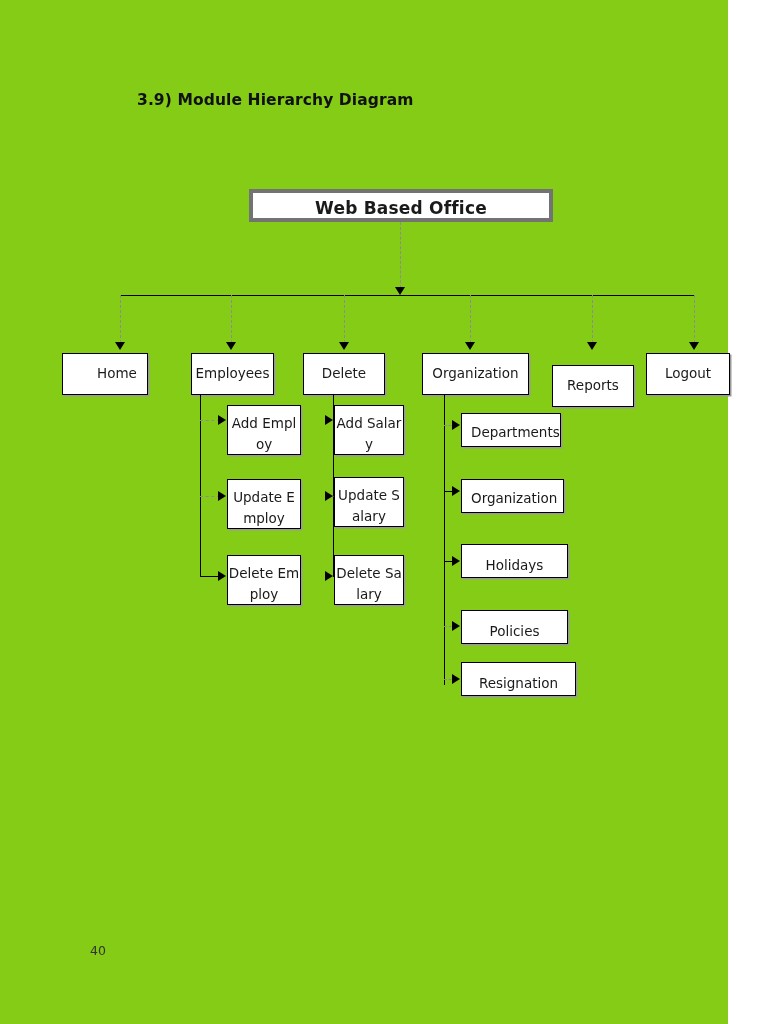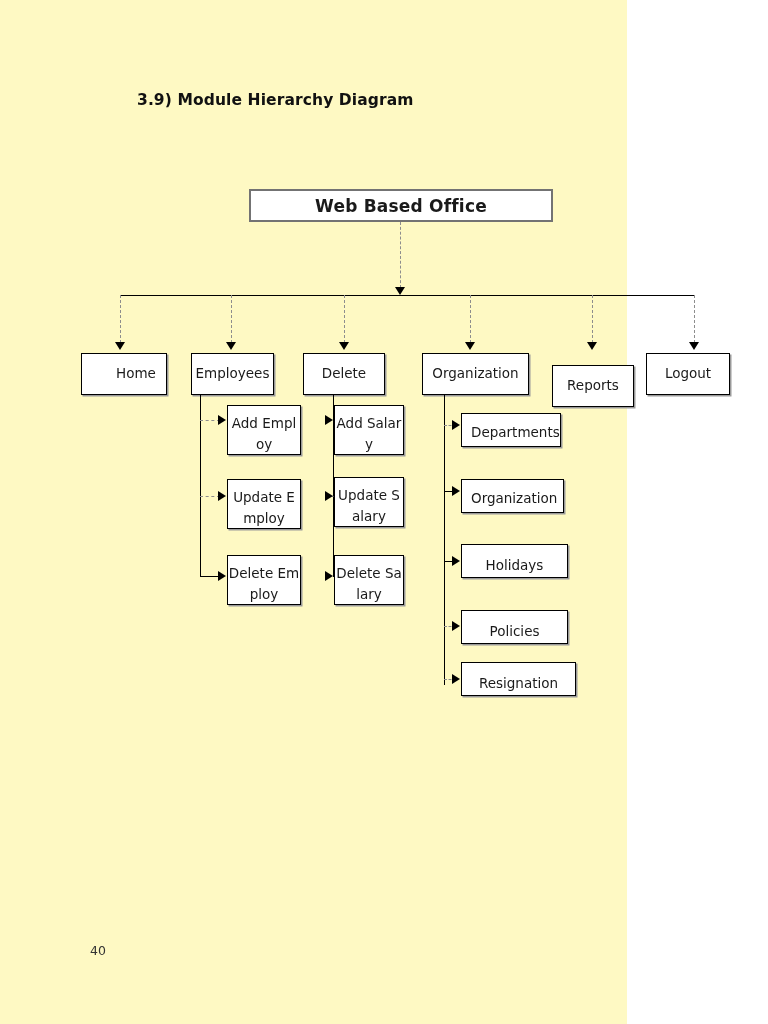"3.9) Module Hierarchy Diagram" #page { background: #fef9c3 -> #84cc16; width: 627px -> 728px }
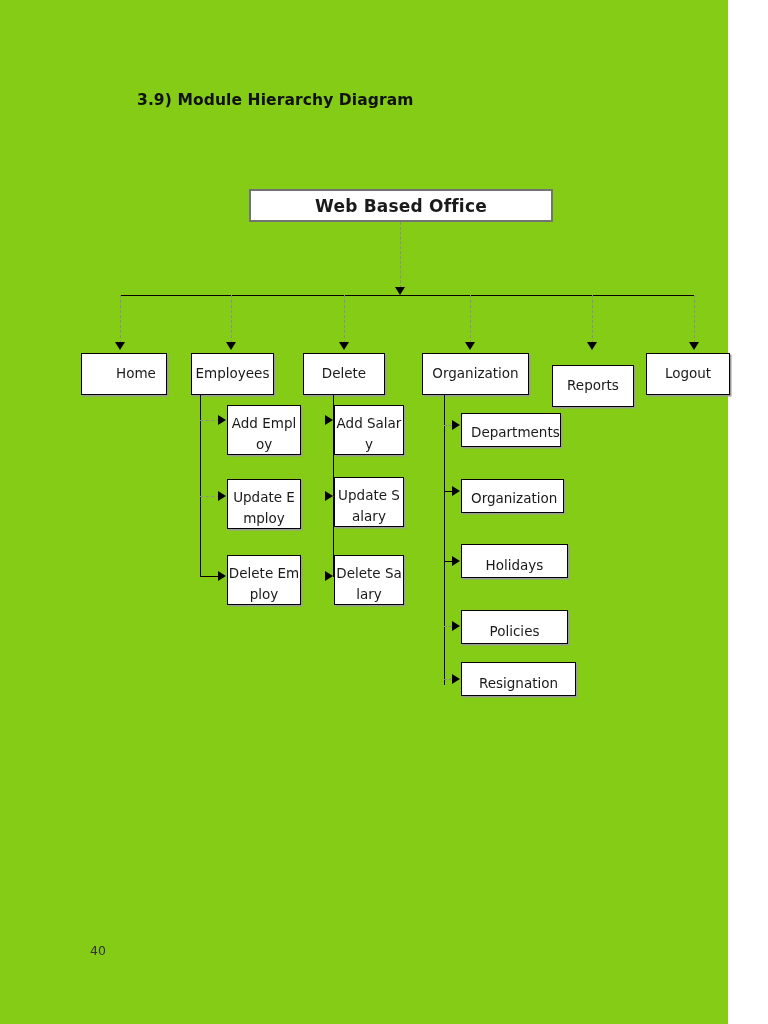"Web Based Office" .node.root { border: 2px solid #737373 -> 4px solid #737373 }
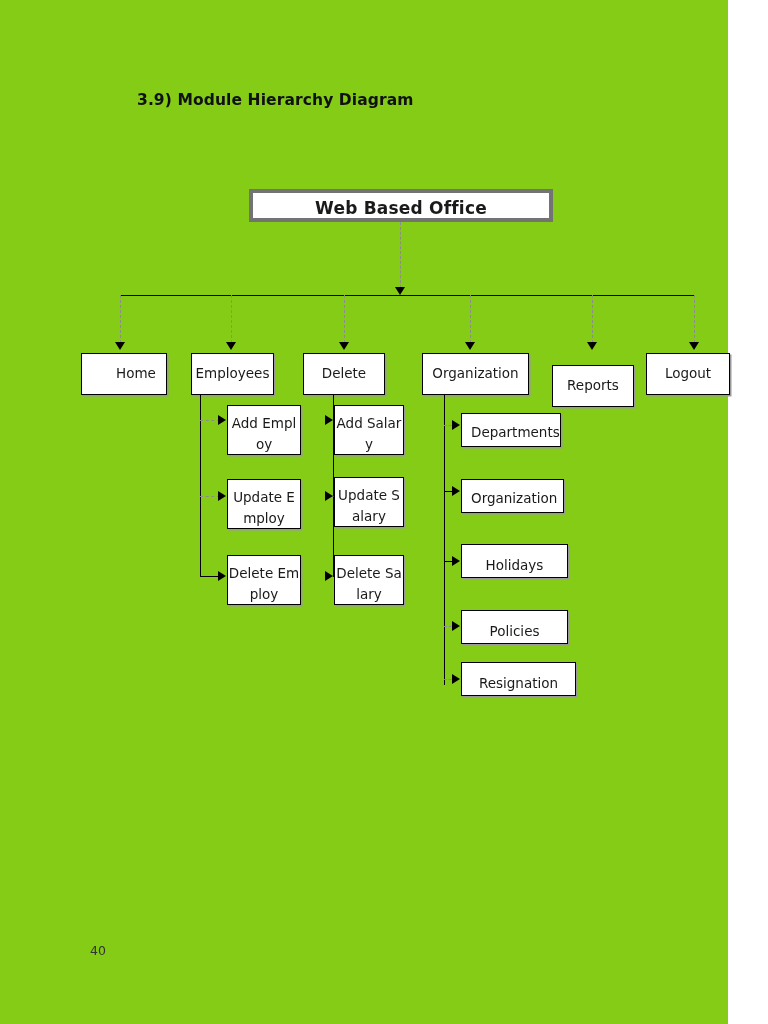"Home" div.node { left: 81px -> 62px }
